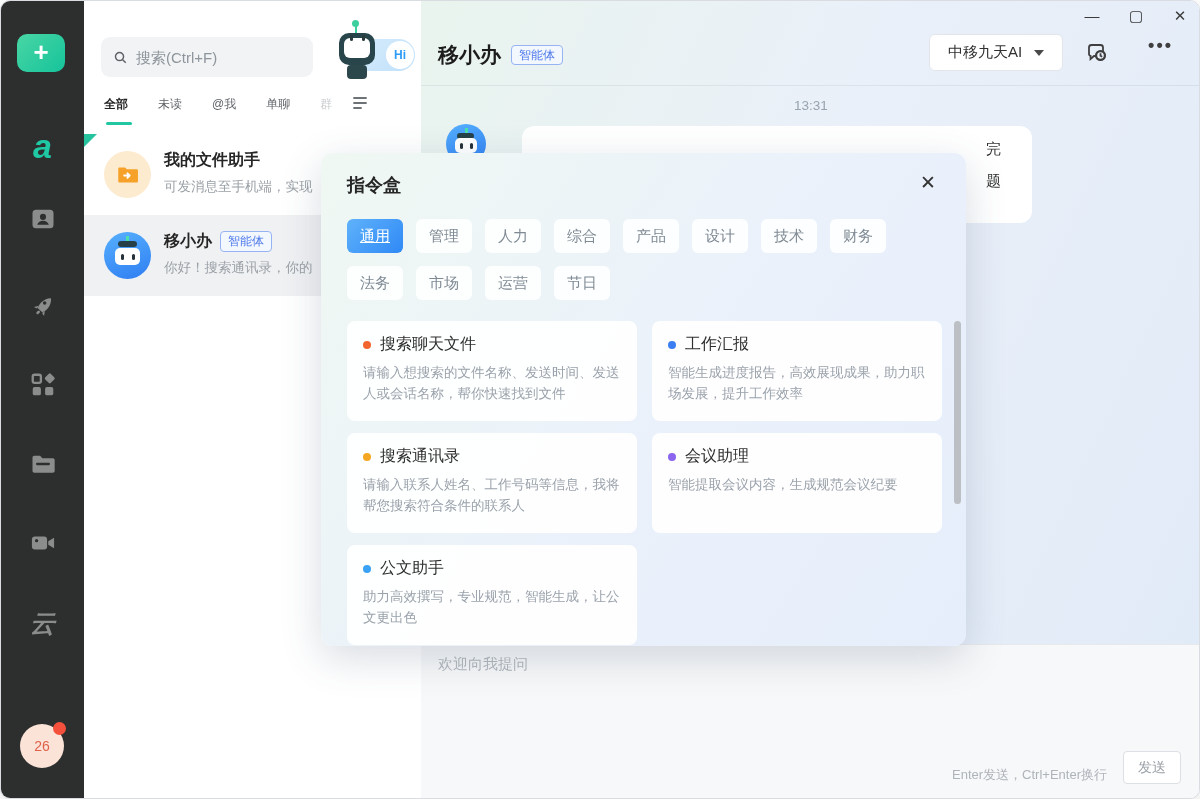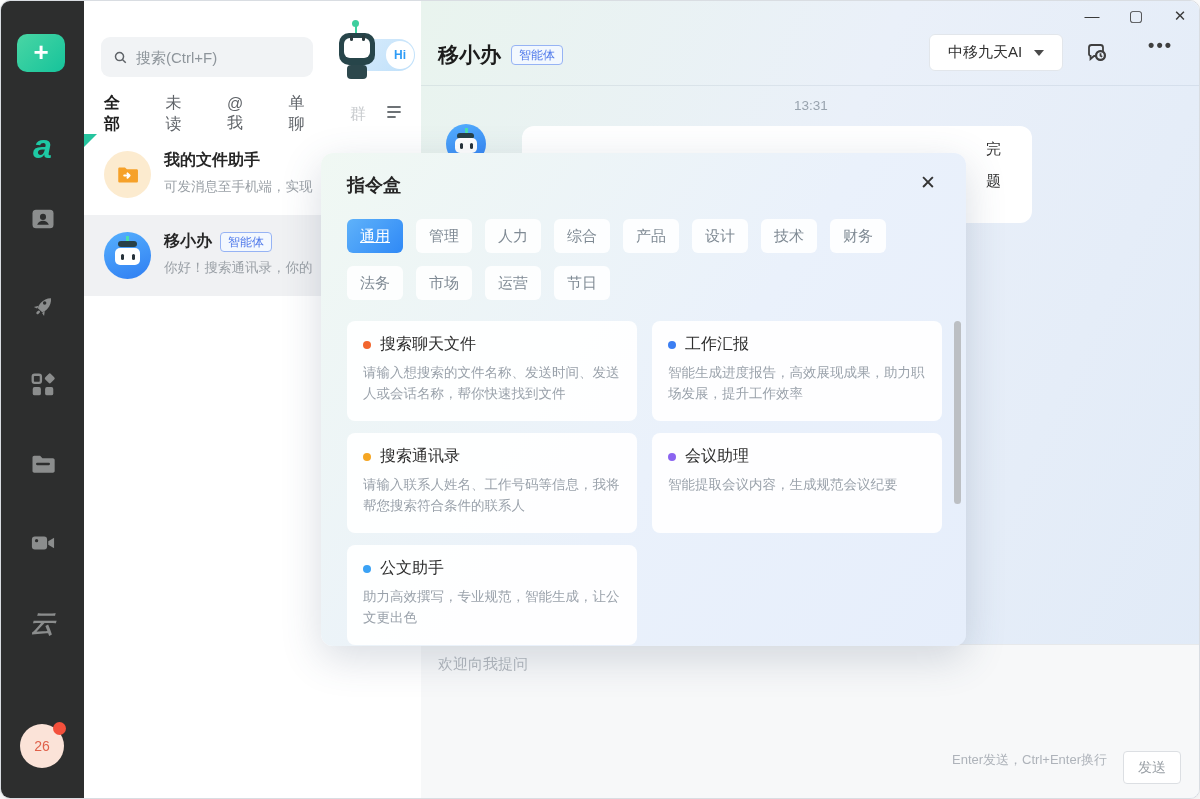"全部" .list-tabs { font-size: 16px -> 12px }
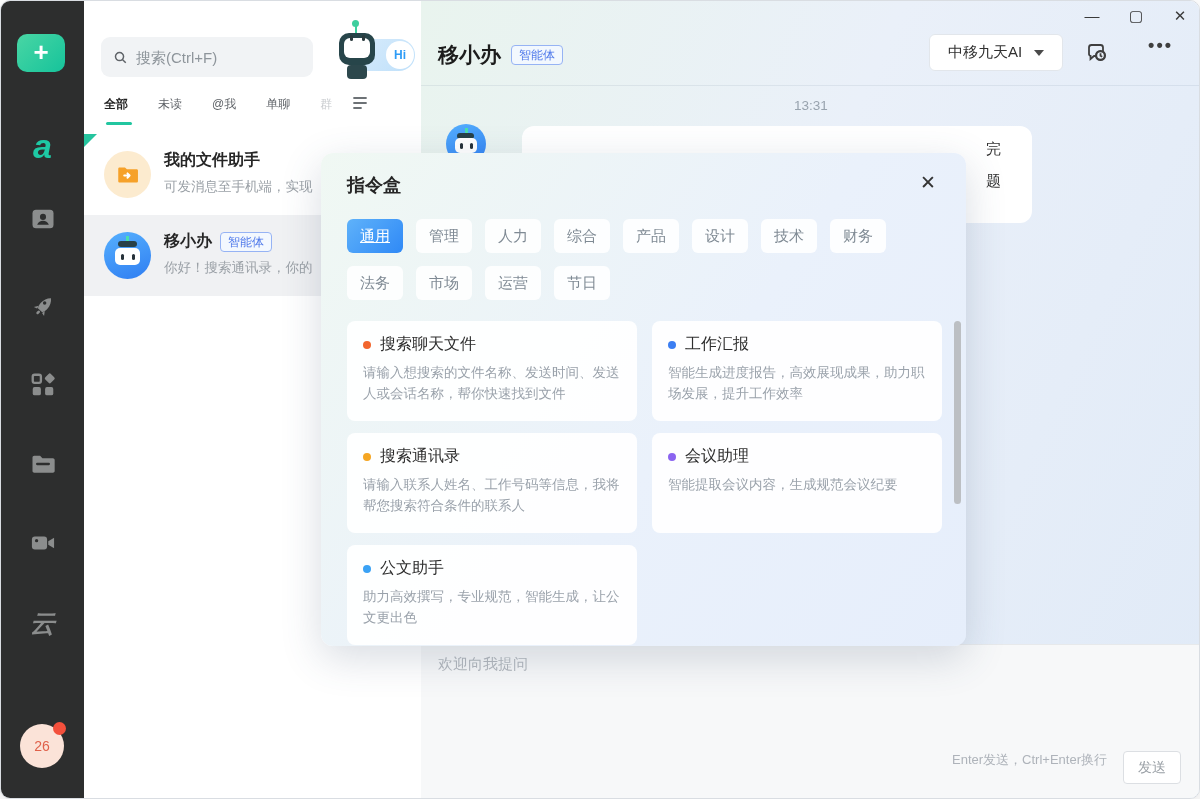"我的文件助手" .chat-item .t { align-items: center -> none }
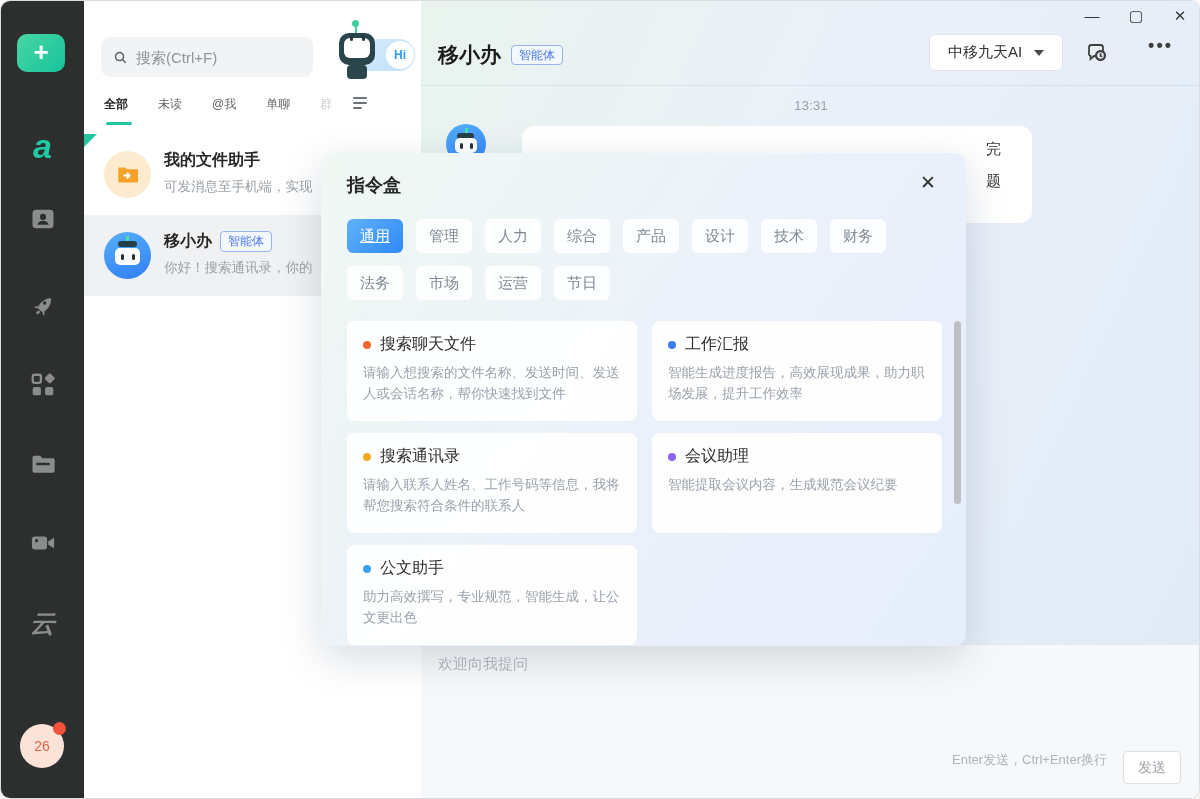"Enter发送，Ctrl+Enter换行" .send-row { align-items: flex-start -> flex-end }
